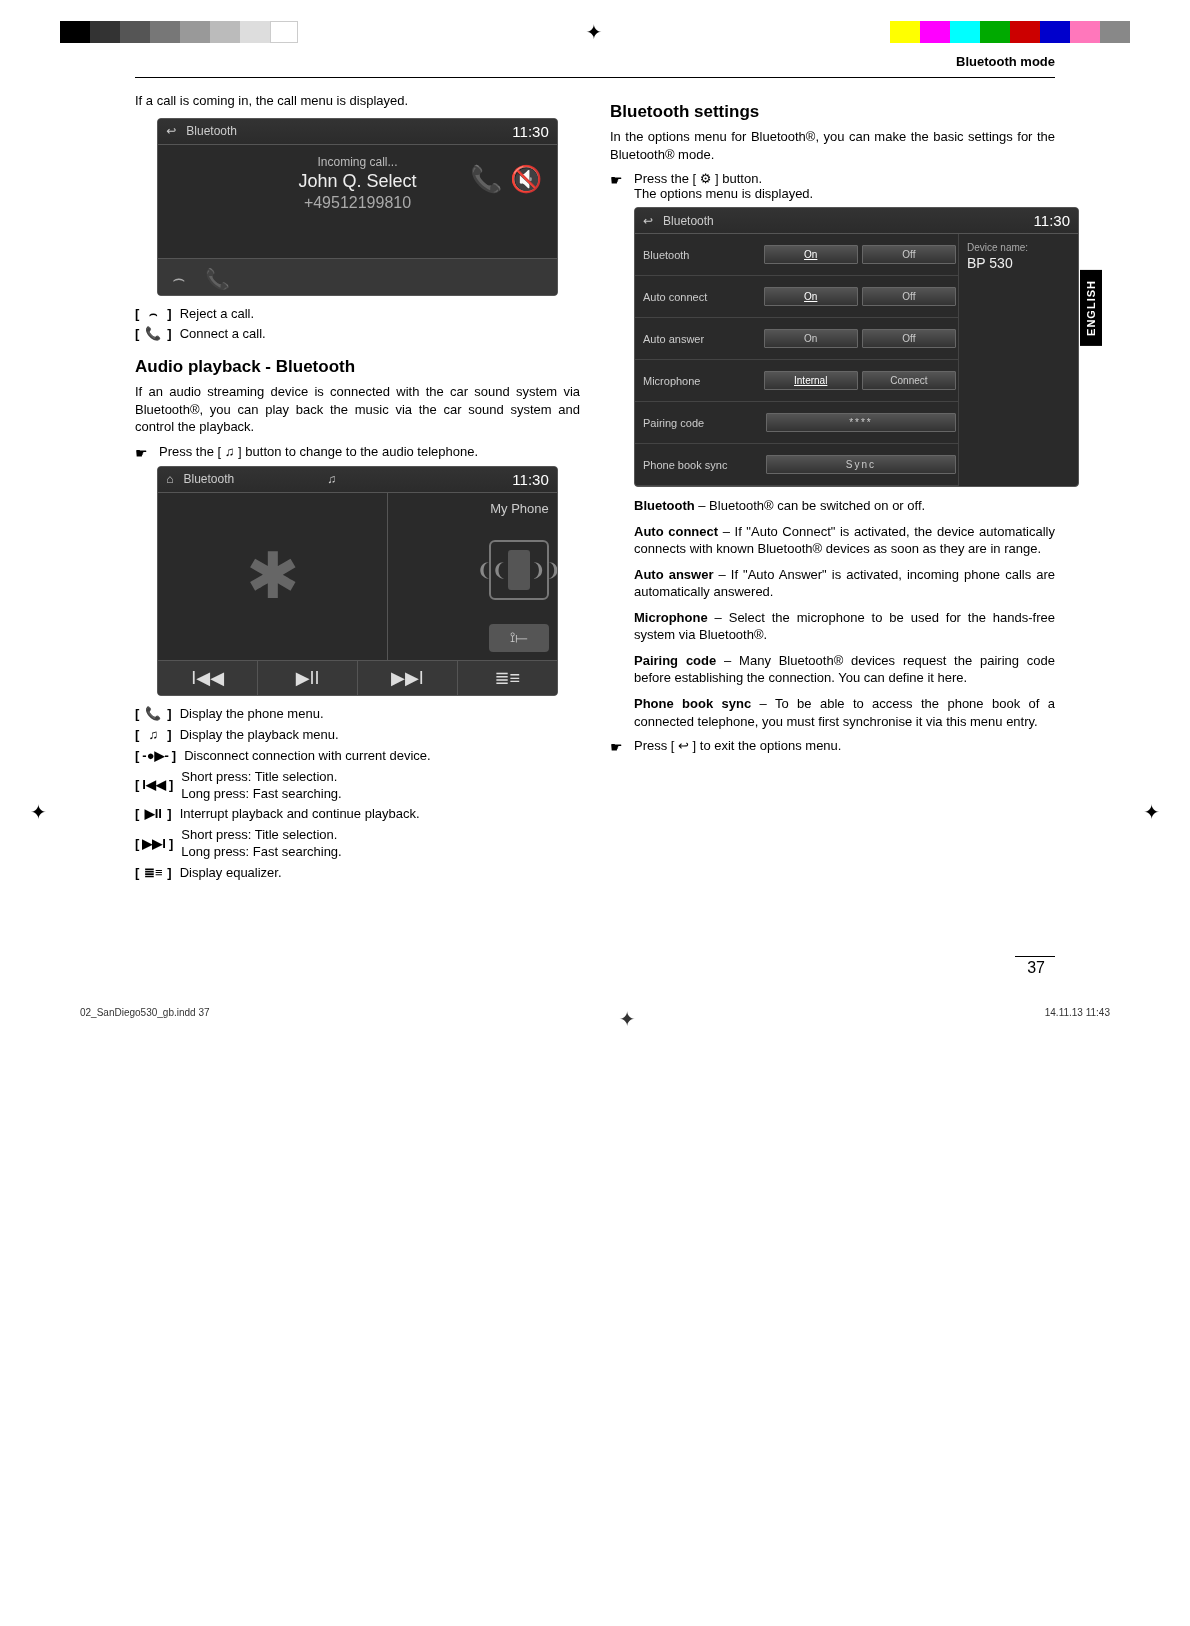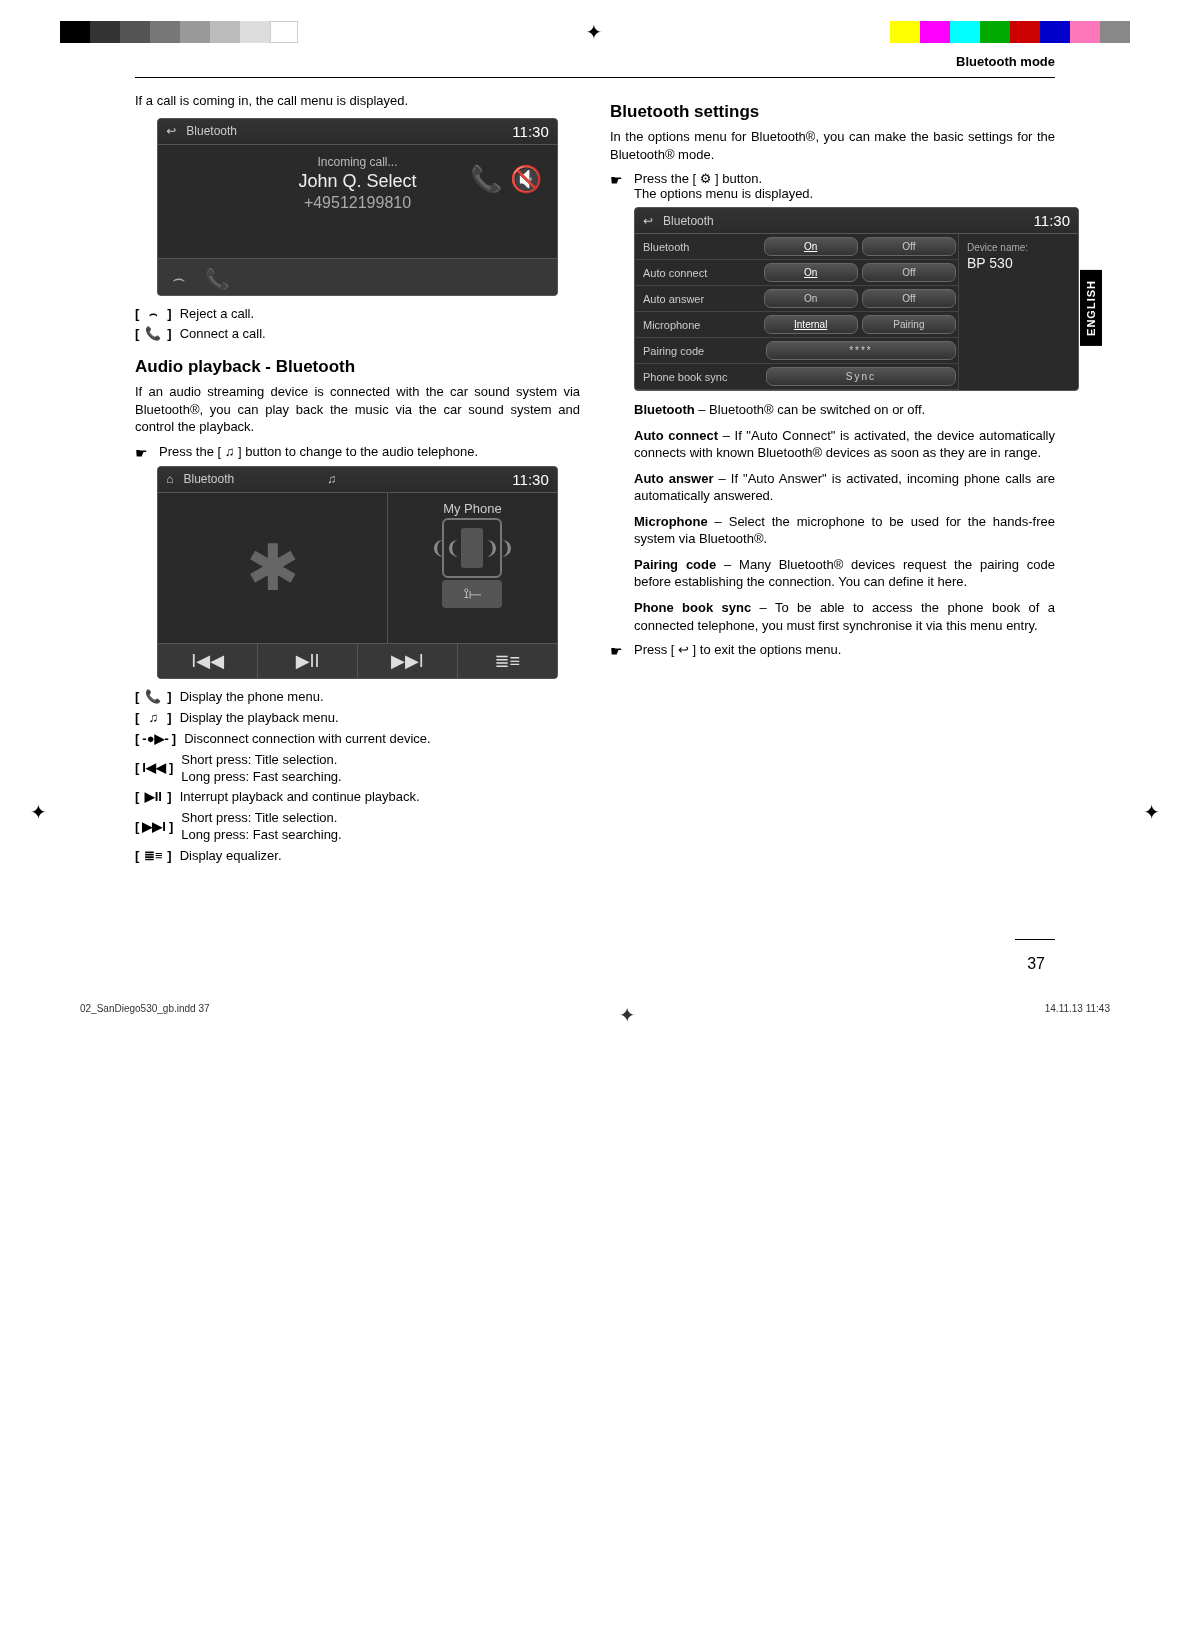"On" .pill { border-radius: 7px -> 1px; margin: 3px 2px -> 11px 2px }
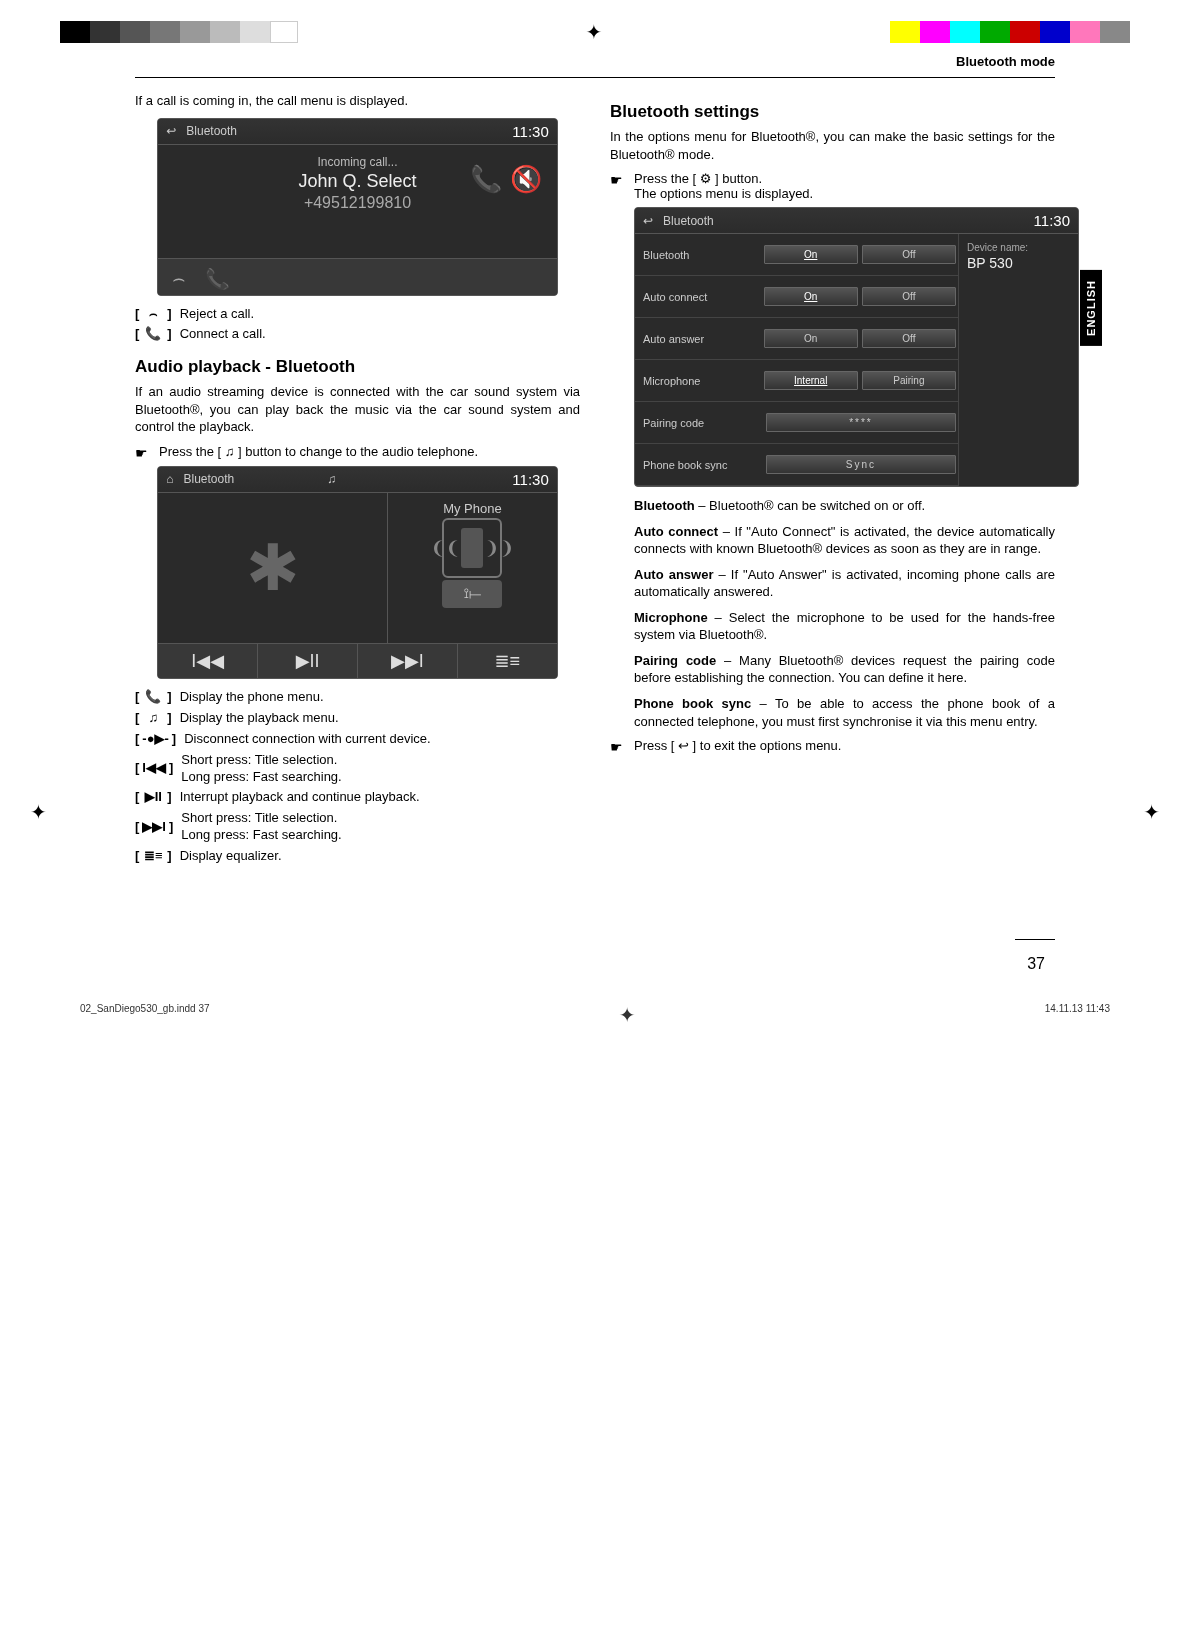"Pairing" div.pill { text: Pairing -> Connect }
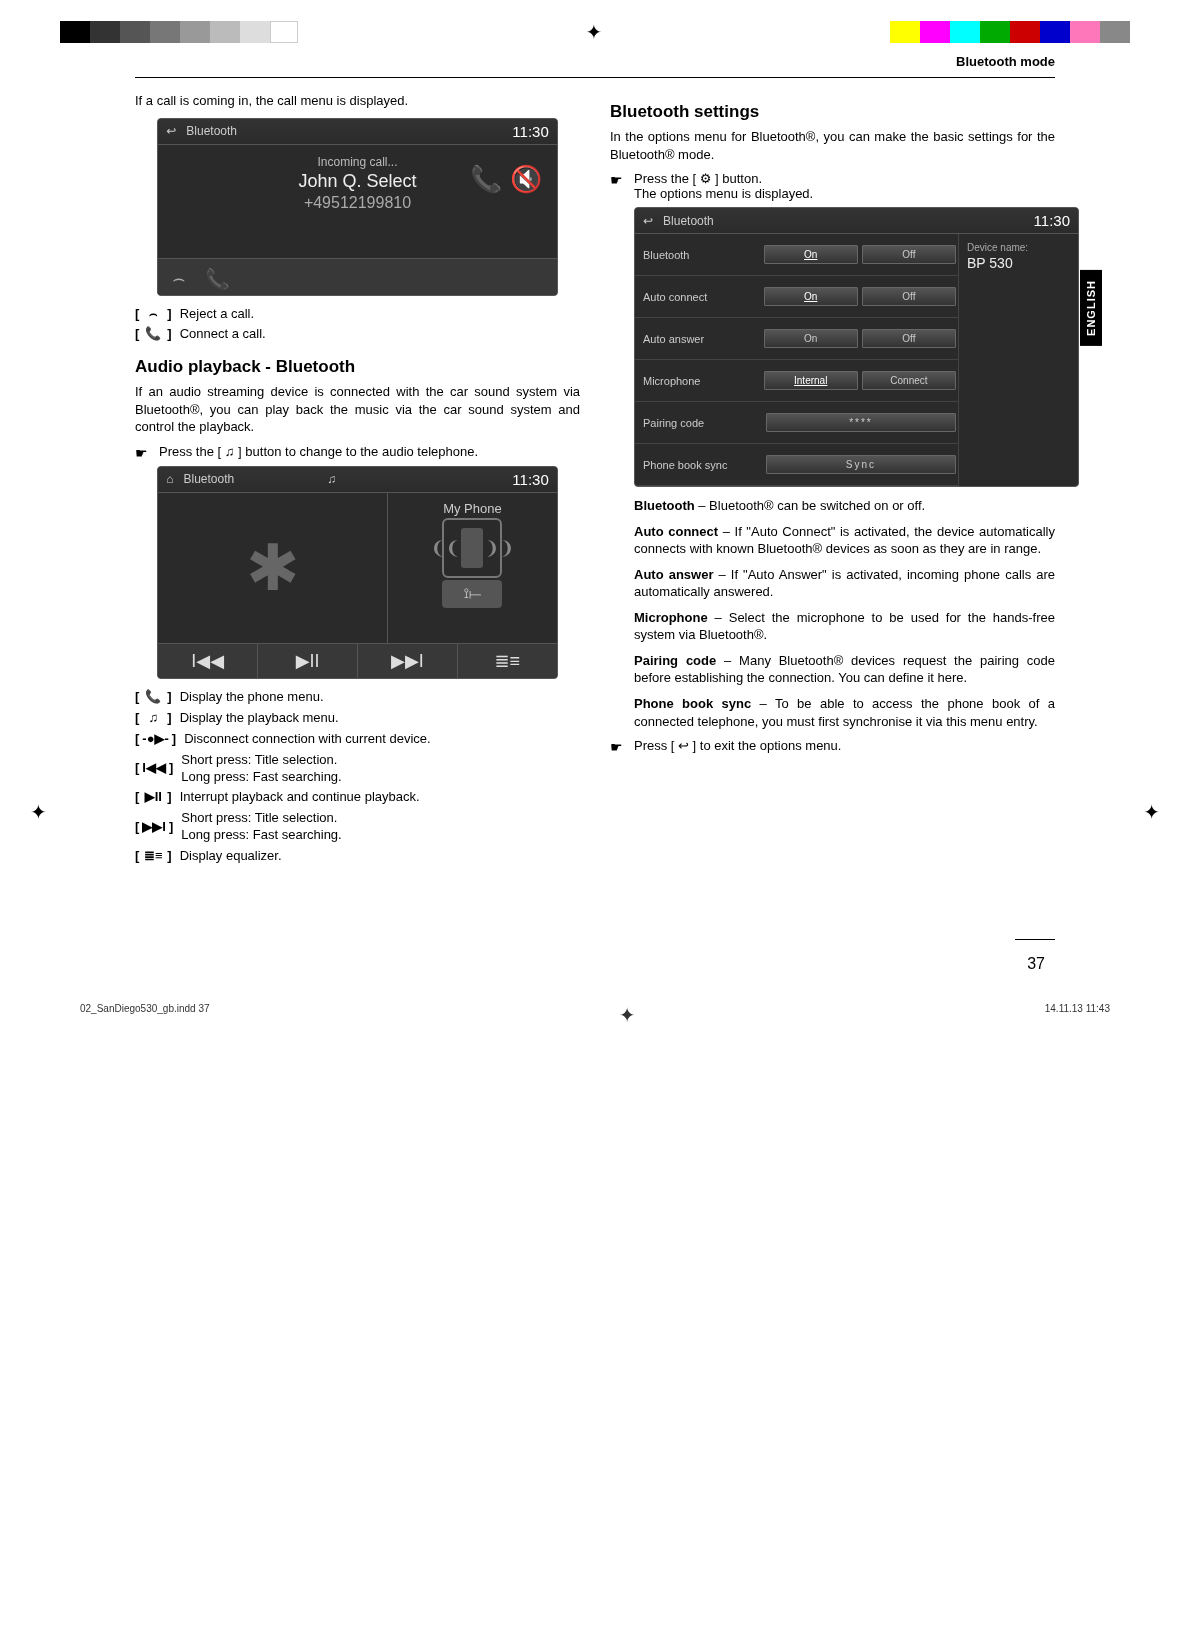"My Phone" .audio-right { align-items: center -> flex-end; gap: 2px -> 24px }
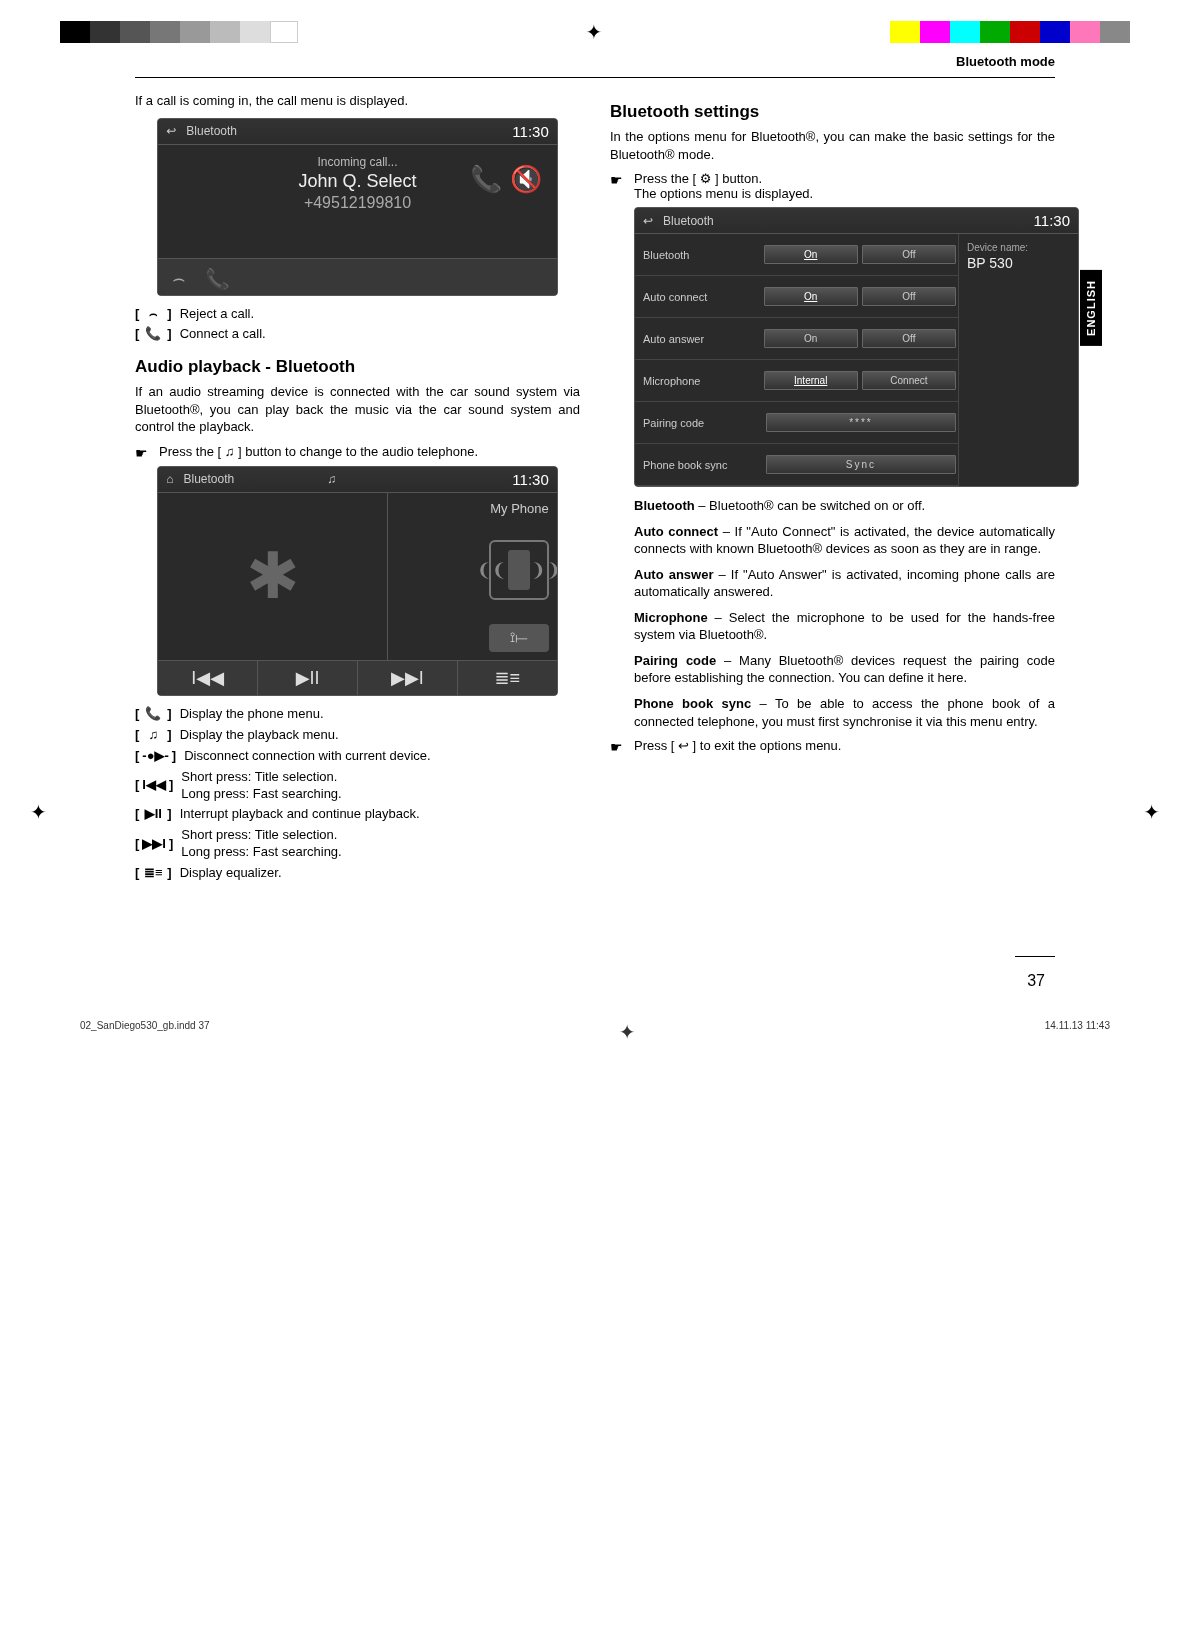"37" .page-num { padding-top: 15px -> 2px }
